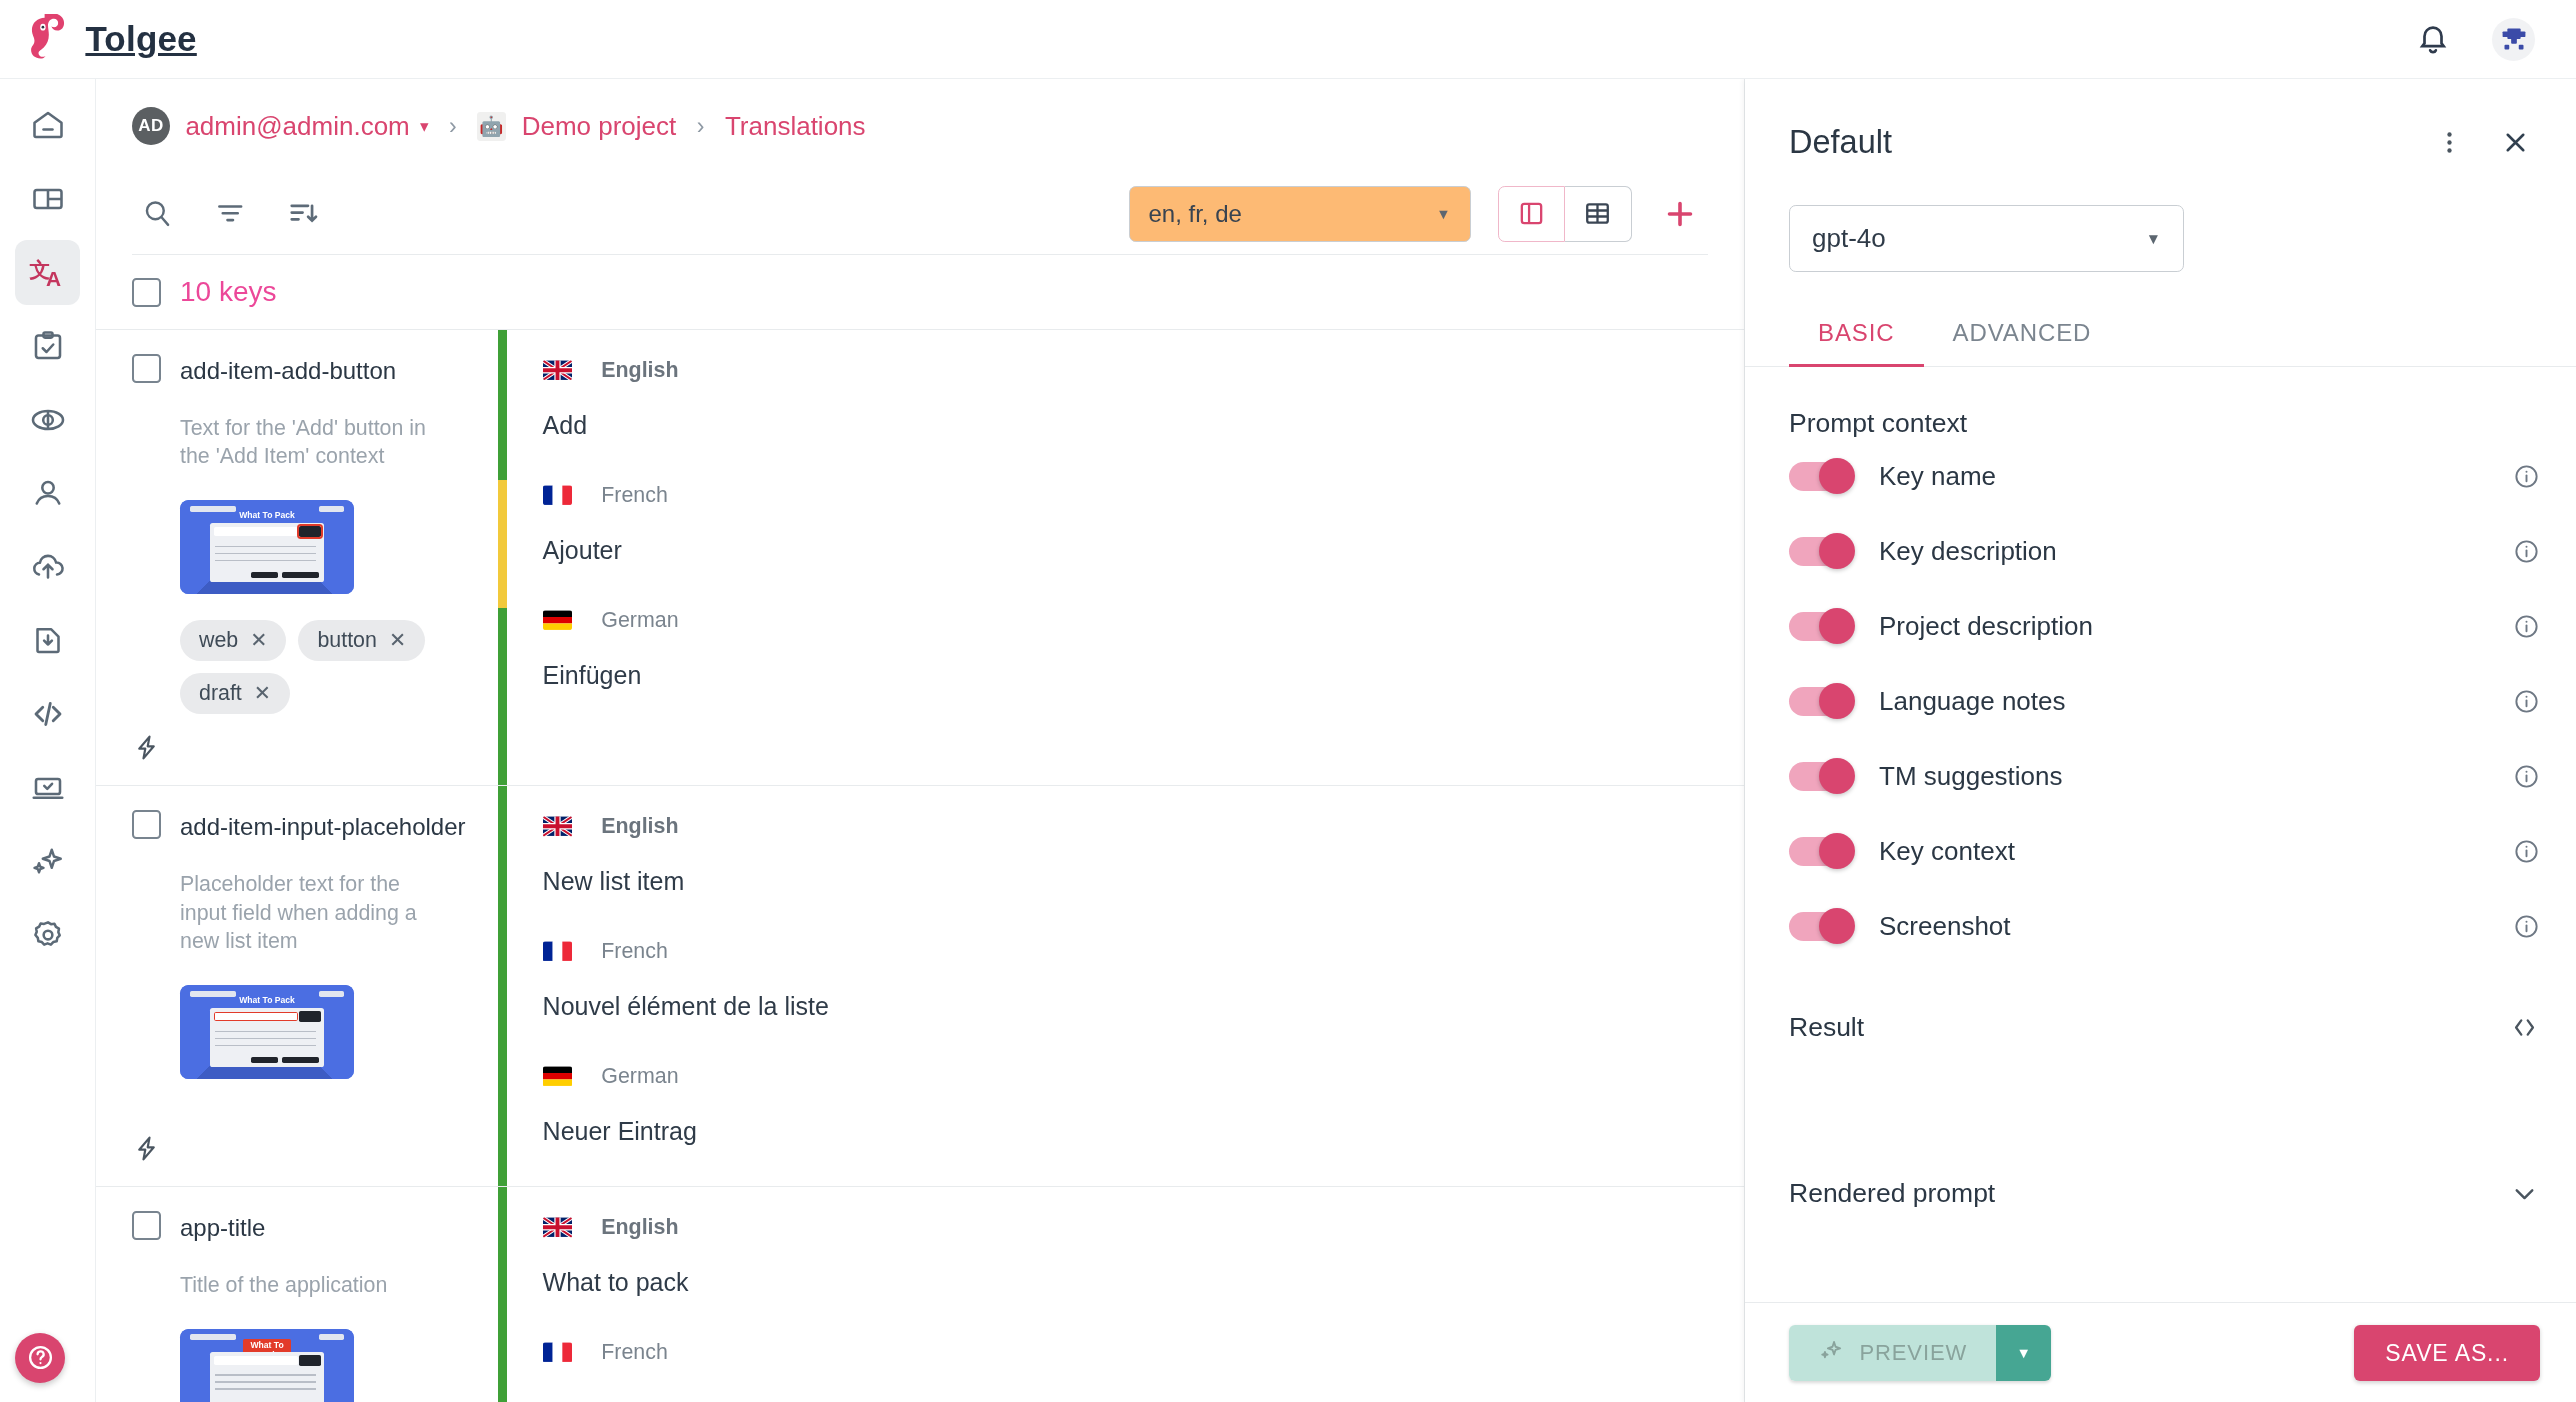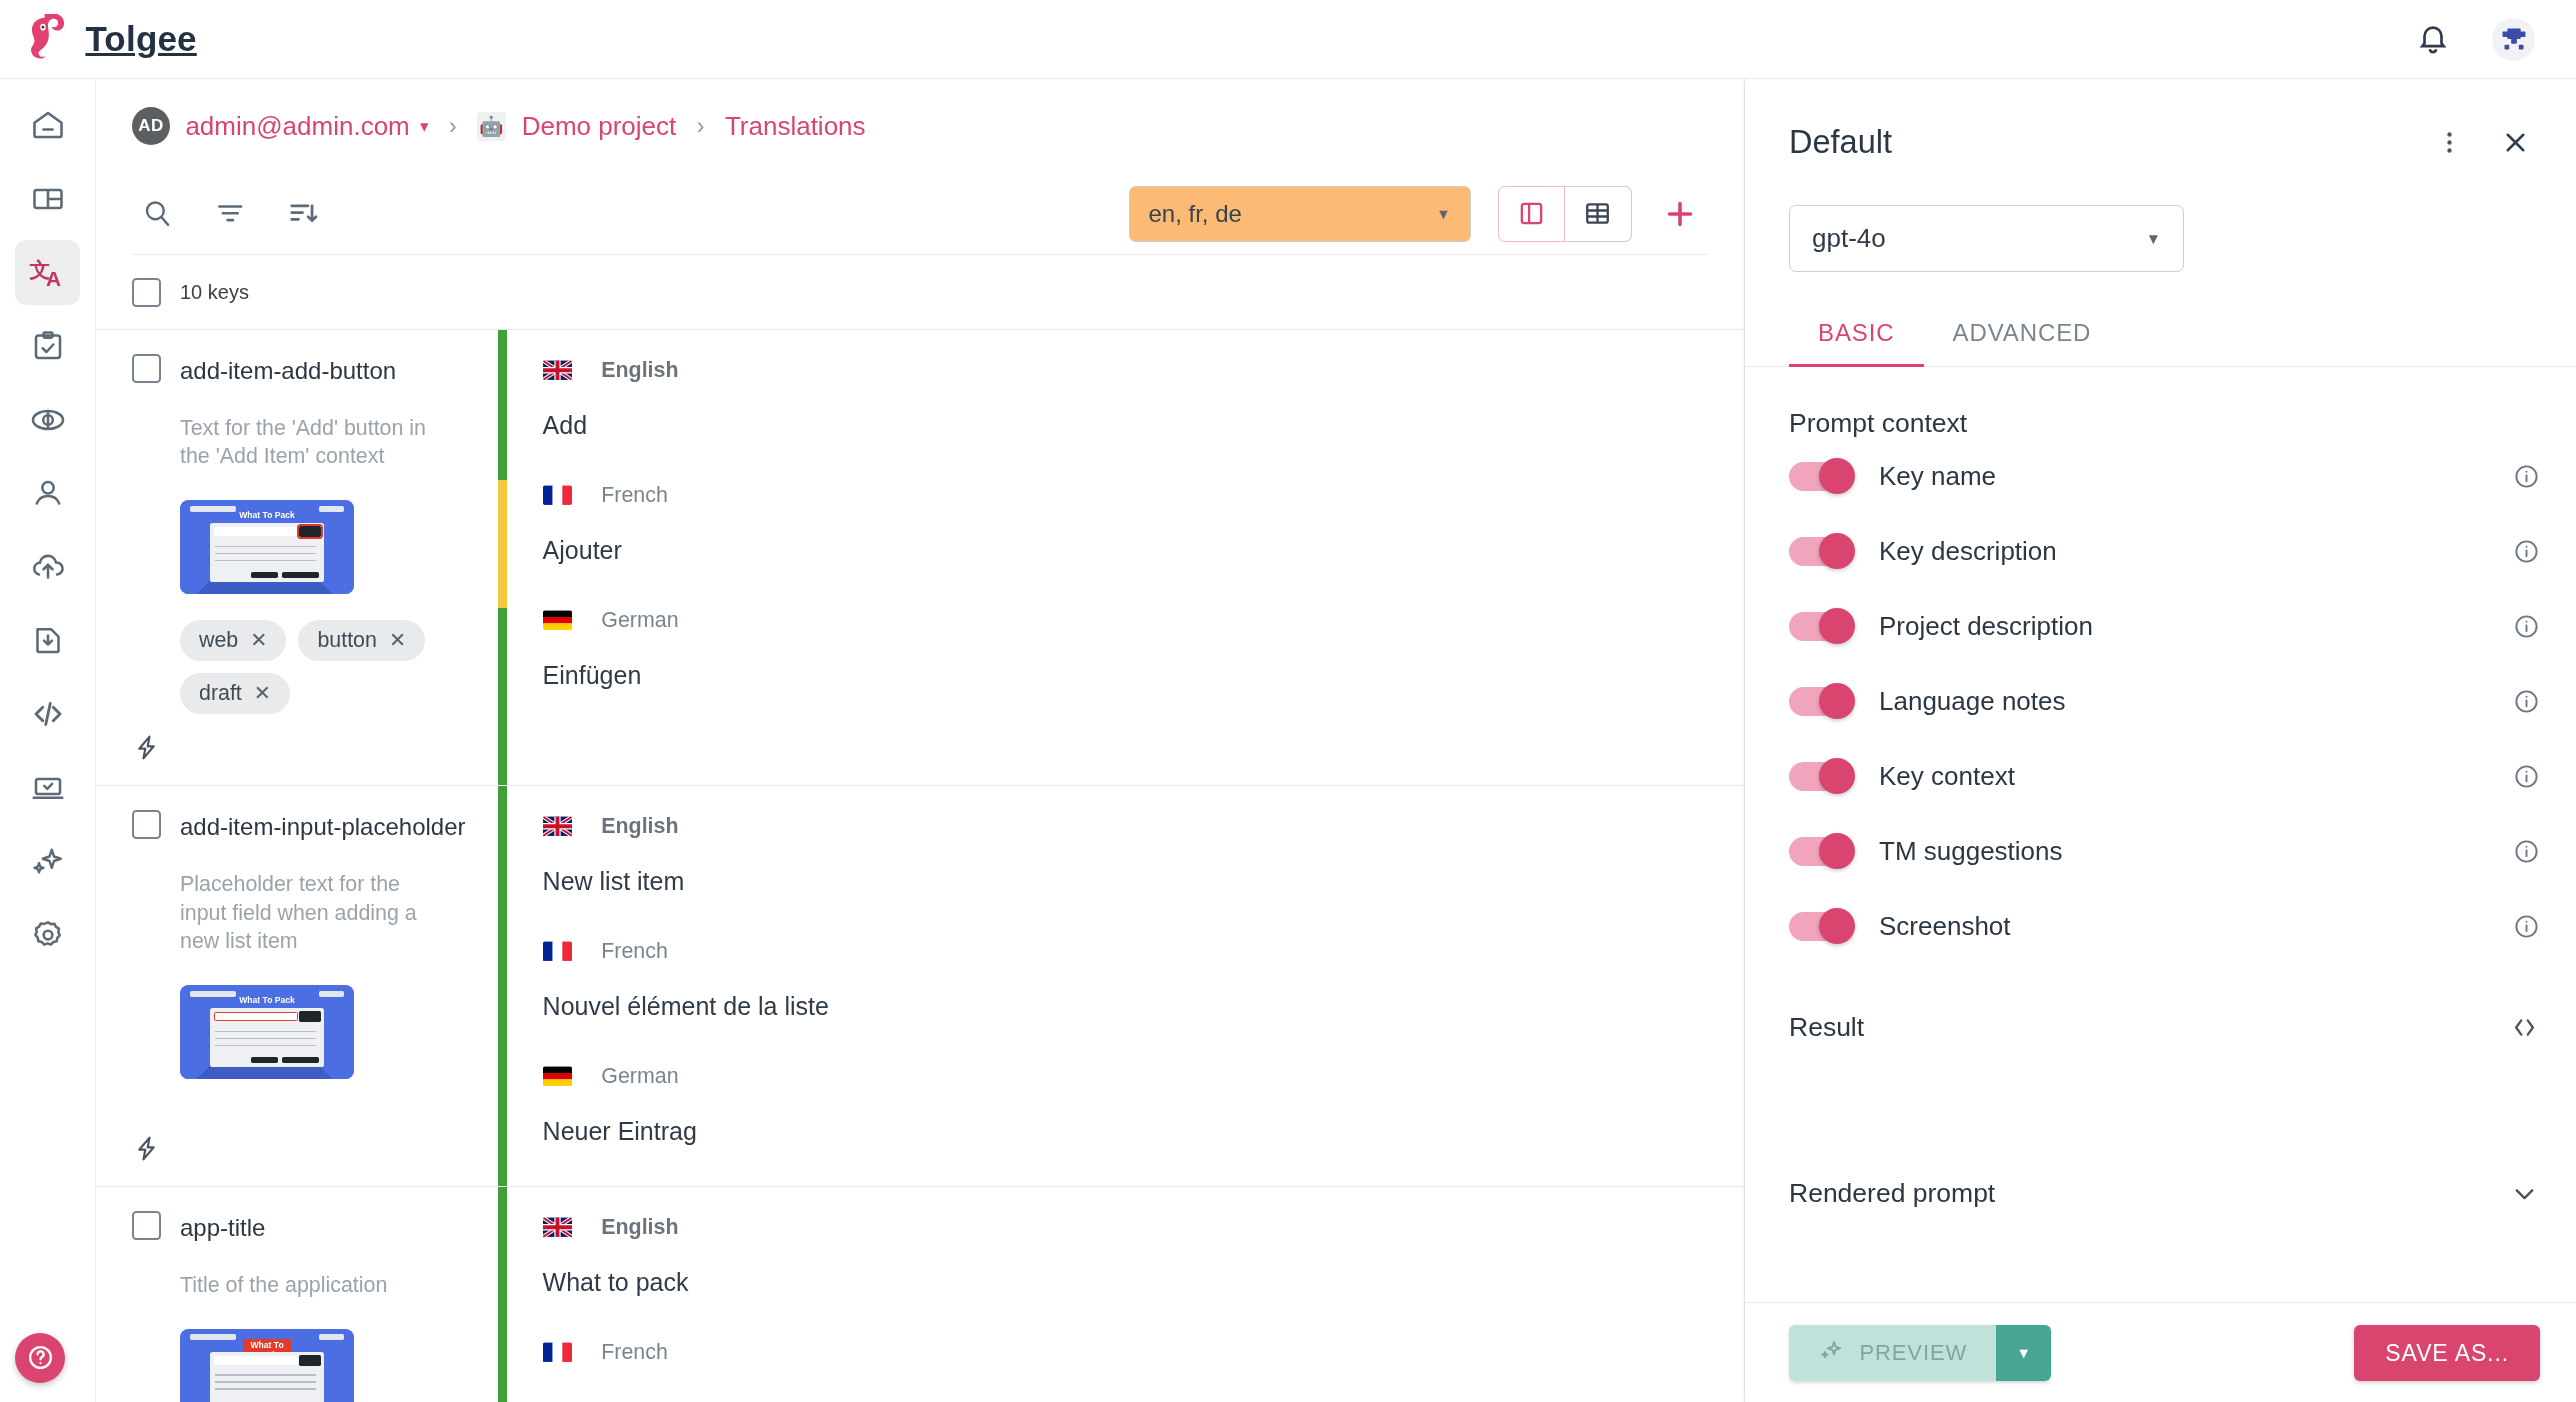"10 keys" .keys-count { color: #404040 -> #ec4899; font-size: 20px -> 28px }
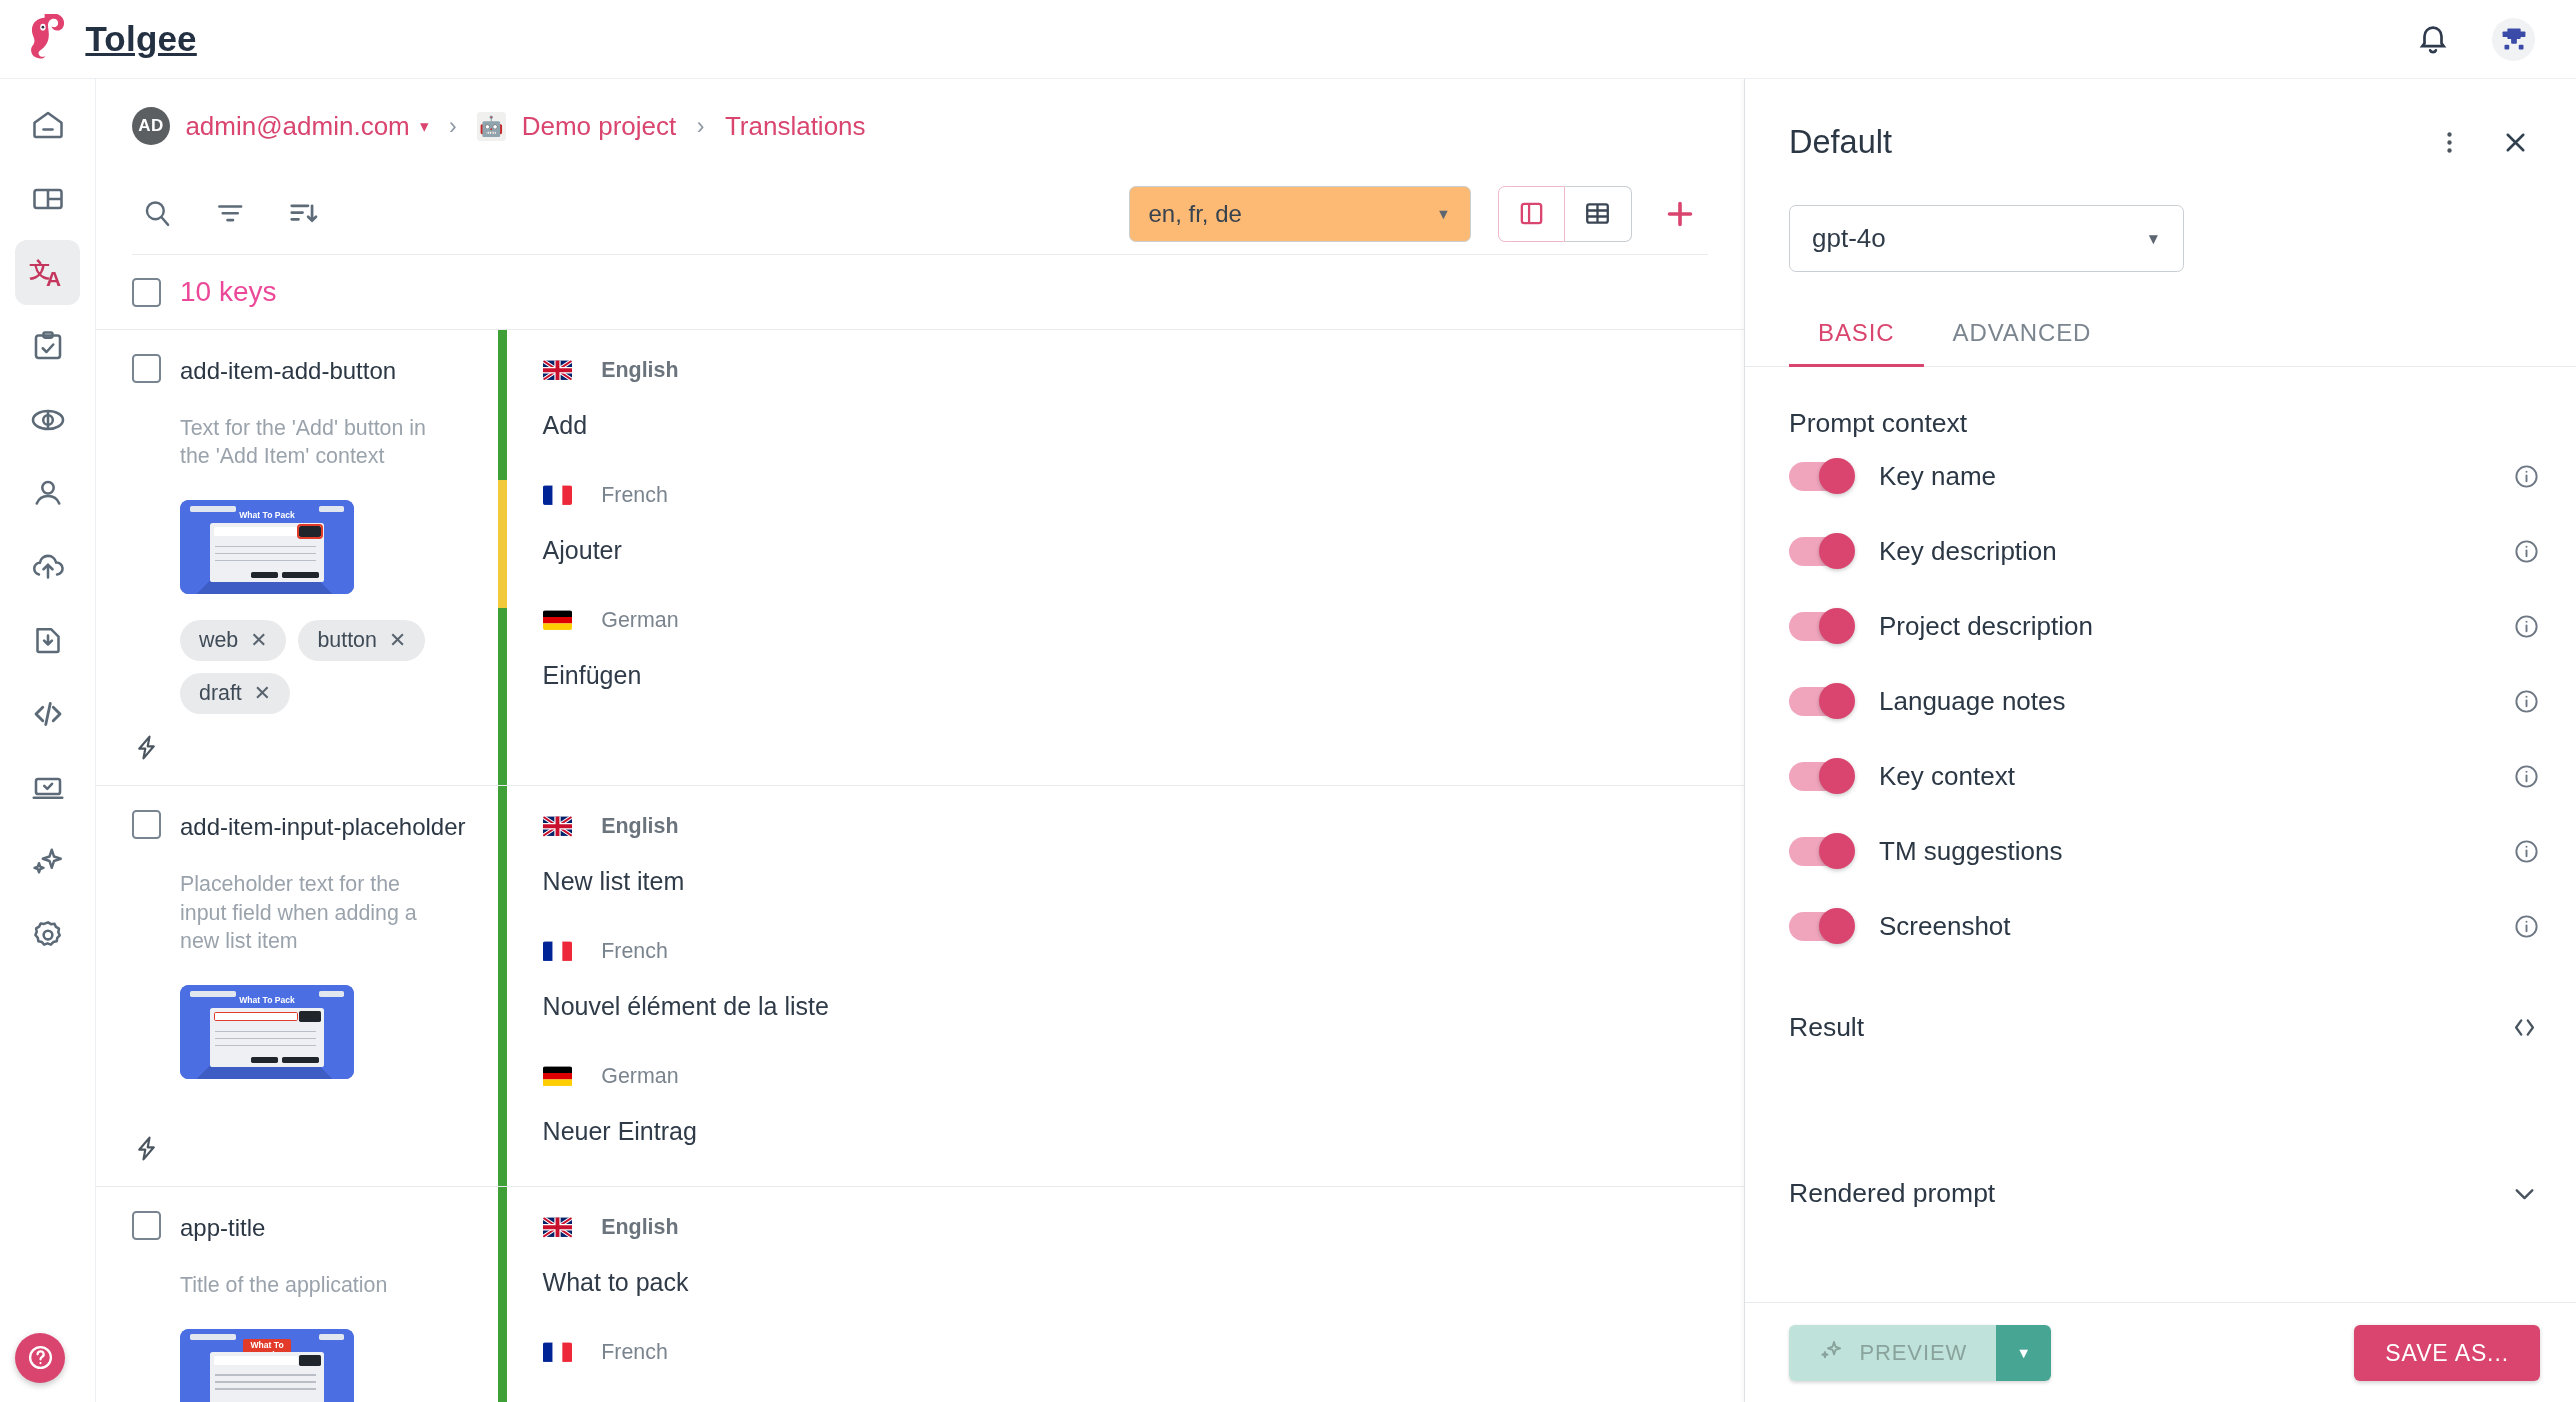"Key context" div.toggle-row { order: before "TM suggestions" -> after "TM suggestions" }
